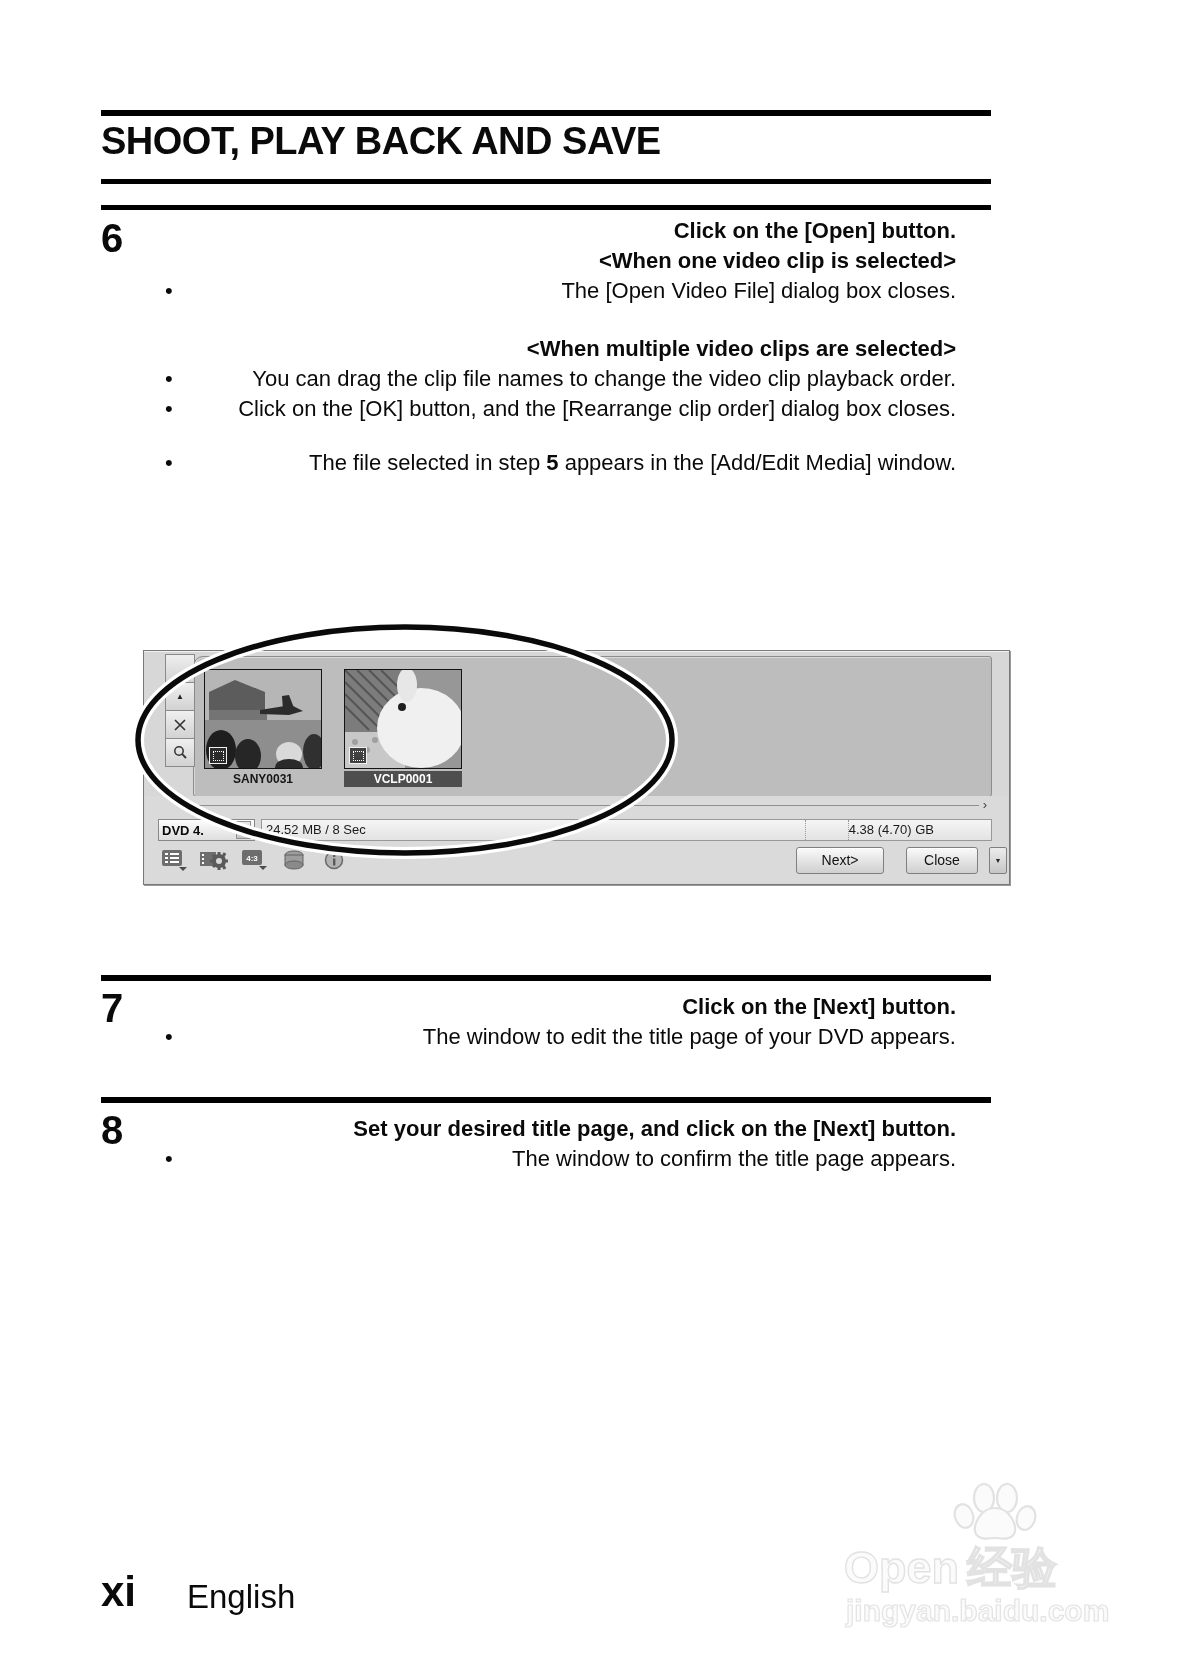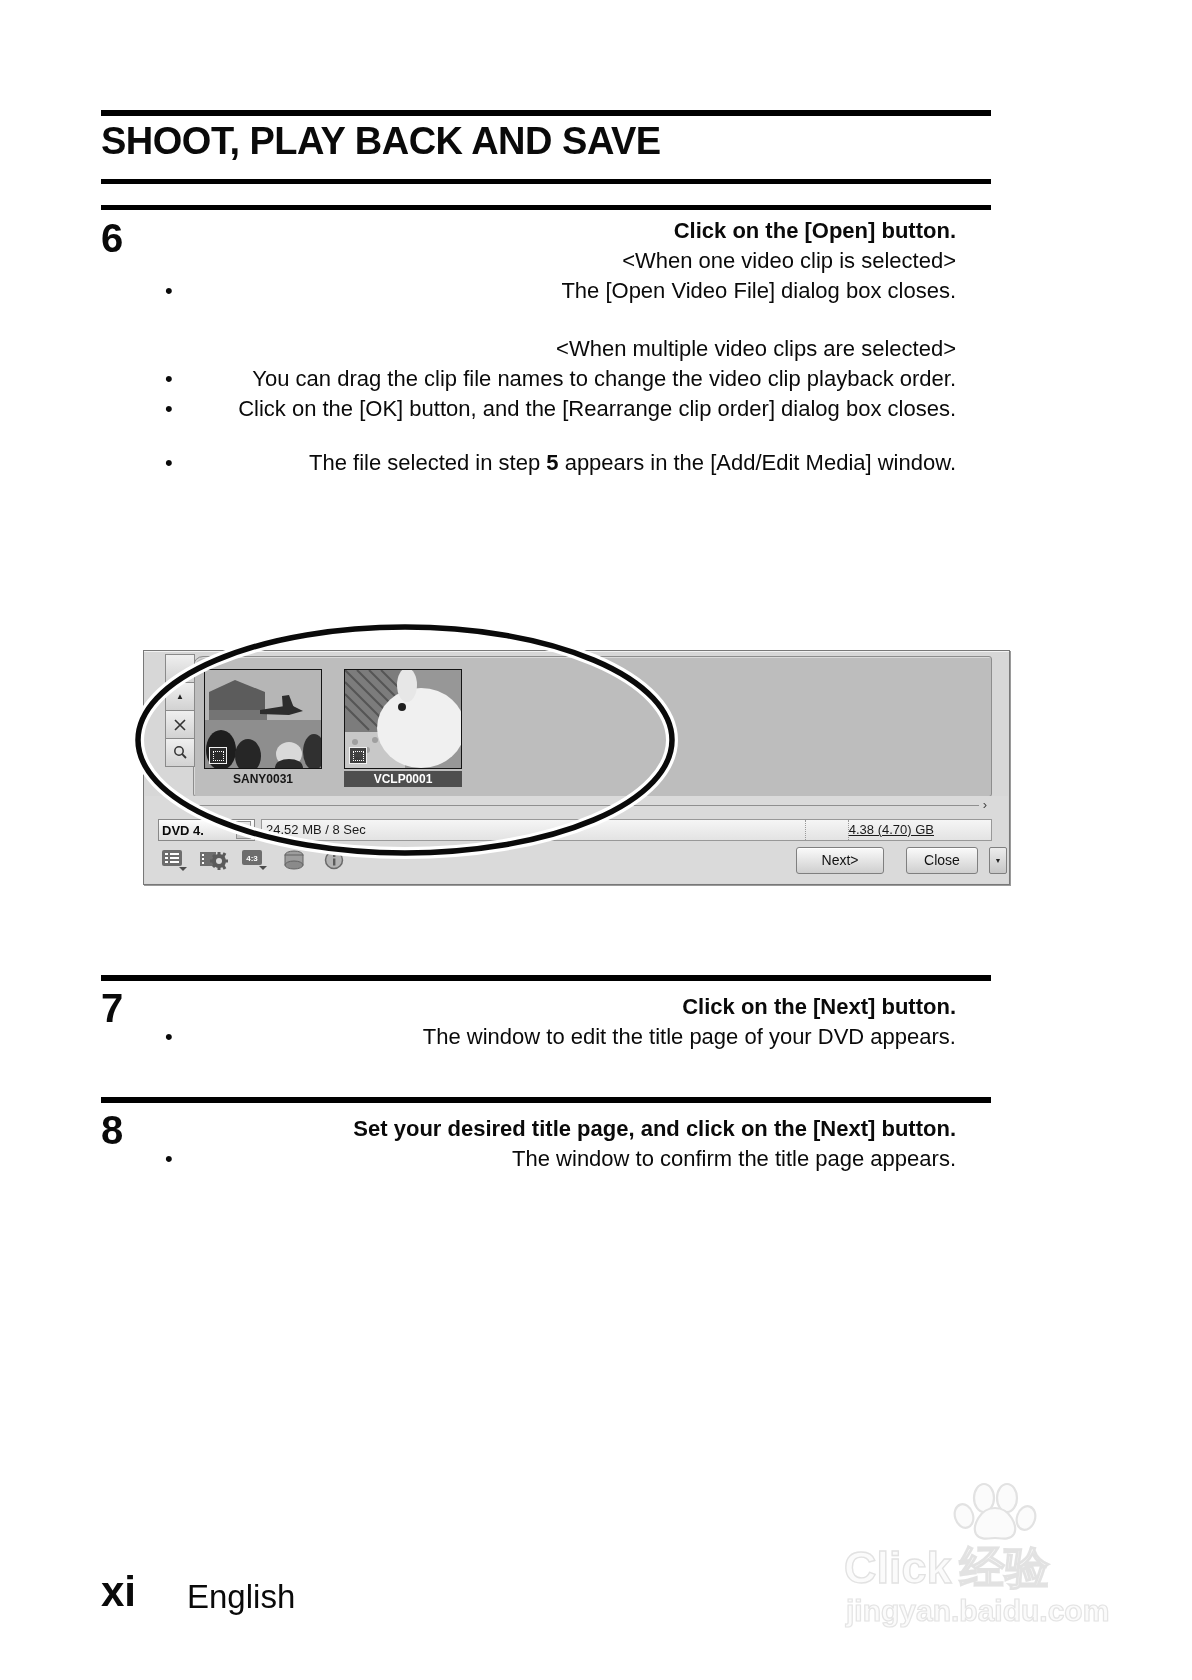"<When one video clip is" .sub-heading { font-weight: normal -> bold }
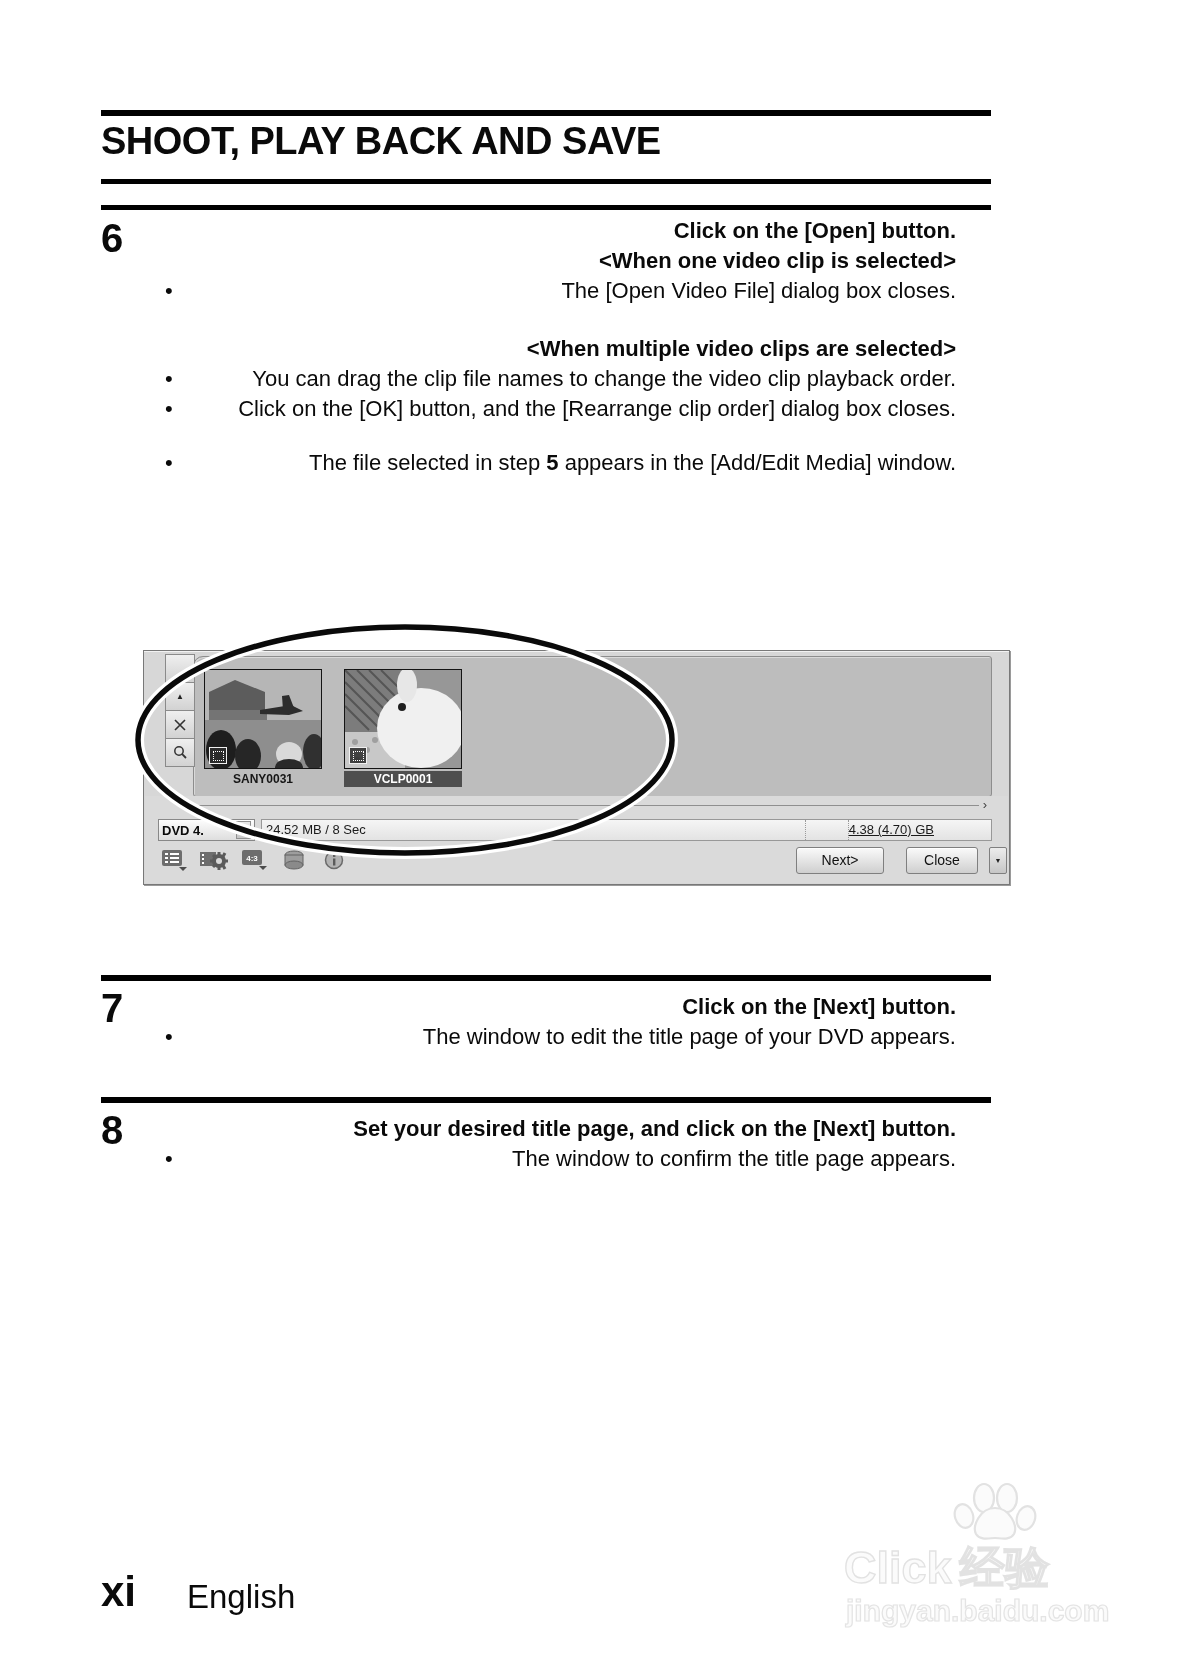"4.38 (4.70) GB" .gauge-cap { text-decoration: underline -> none }
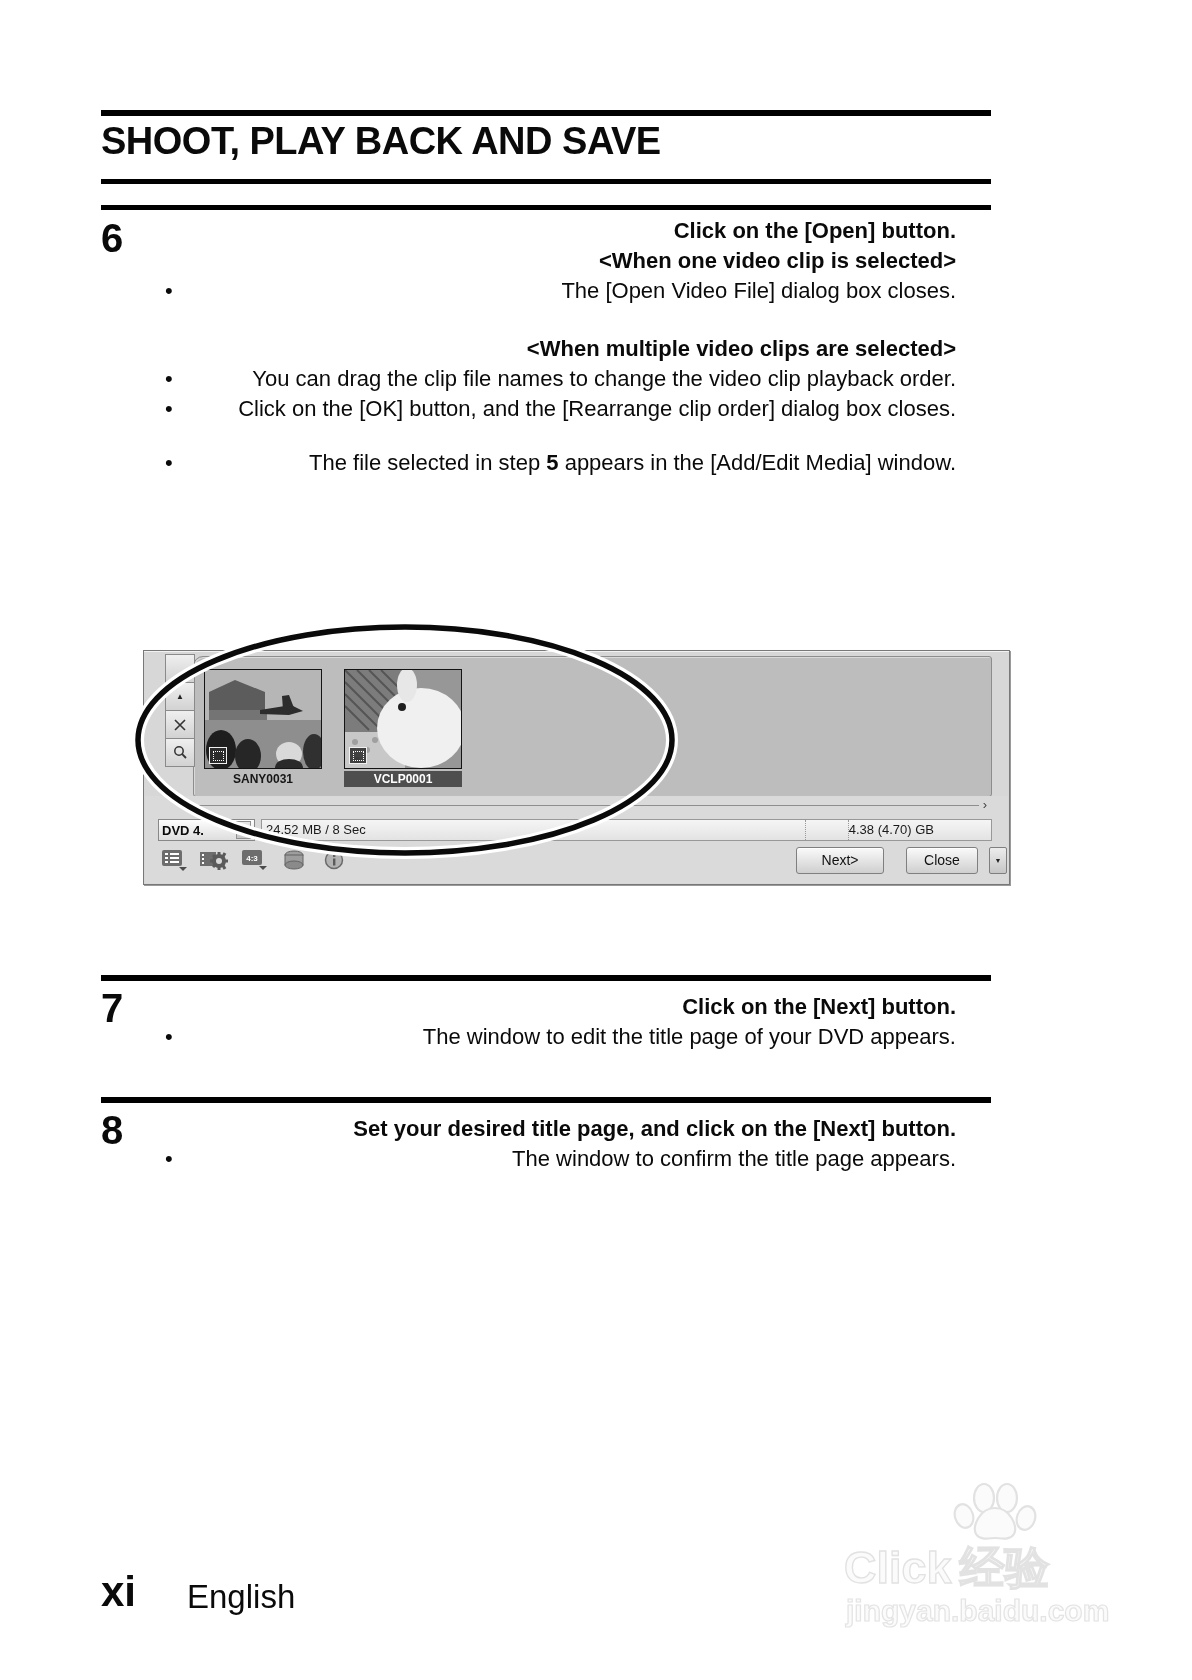"Click" span { text: Click -> Open }
